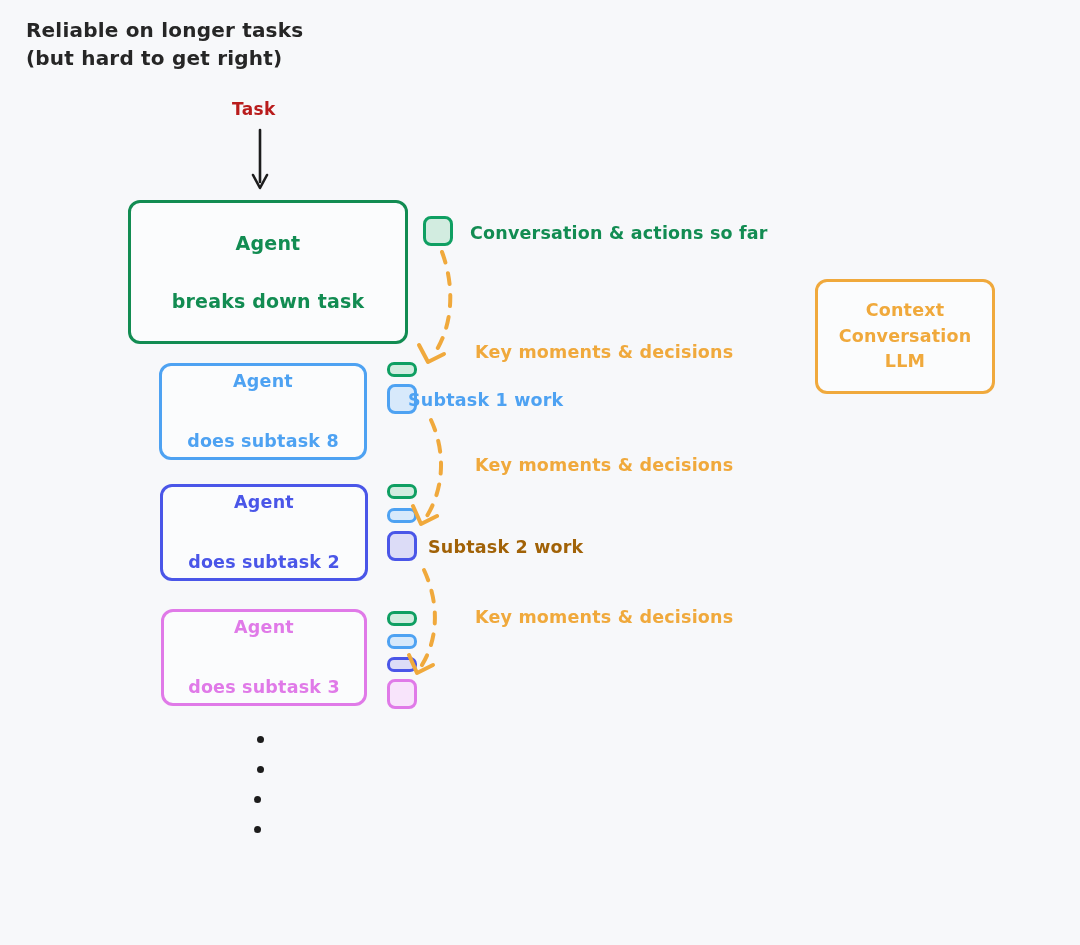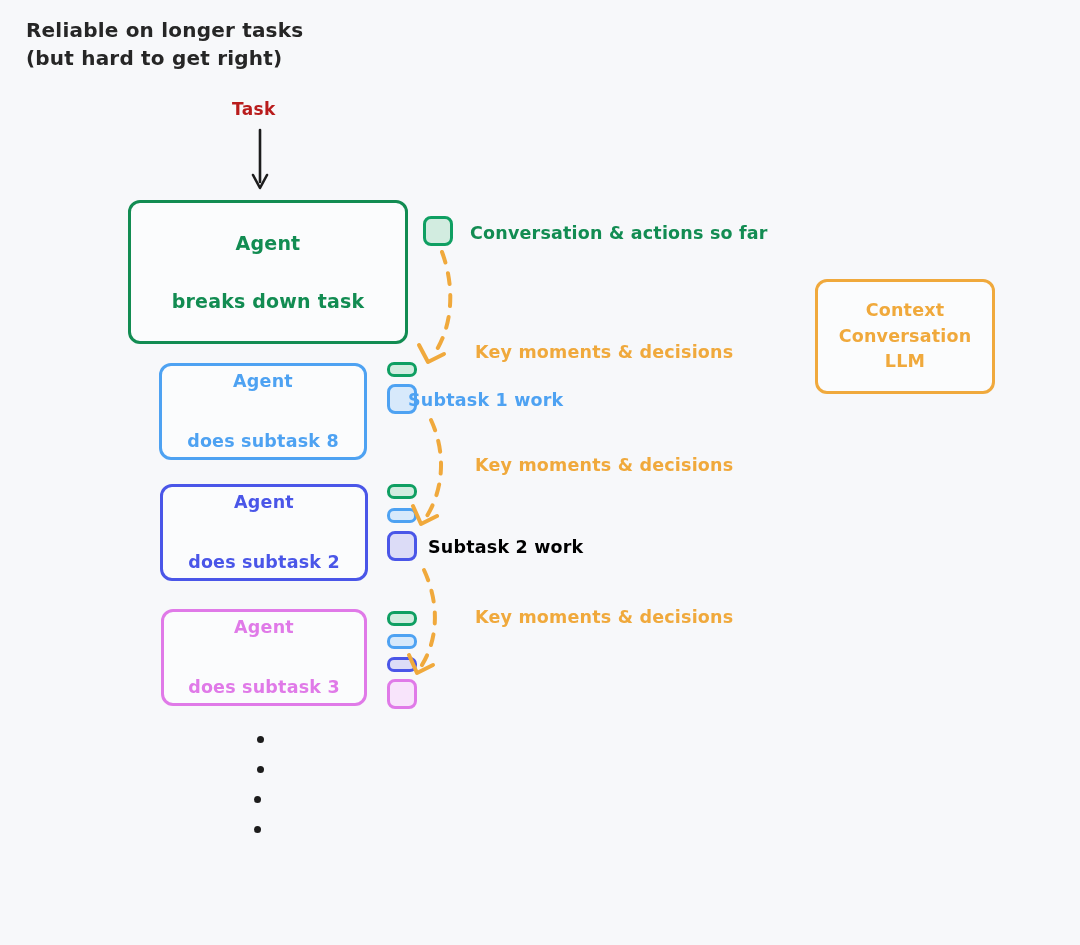"Subtask 2 work" .lbl-indigo { color: #000000 -> #a16207 }
